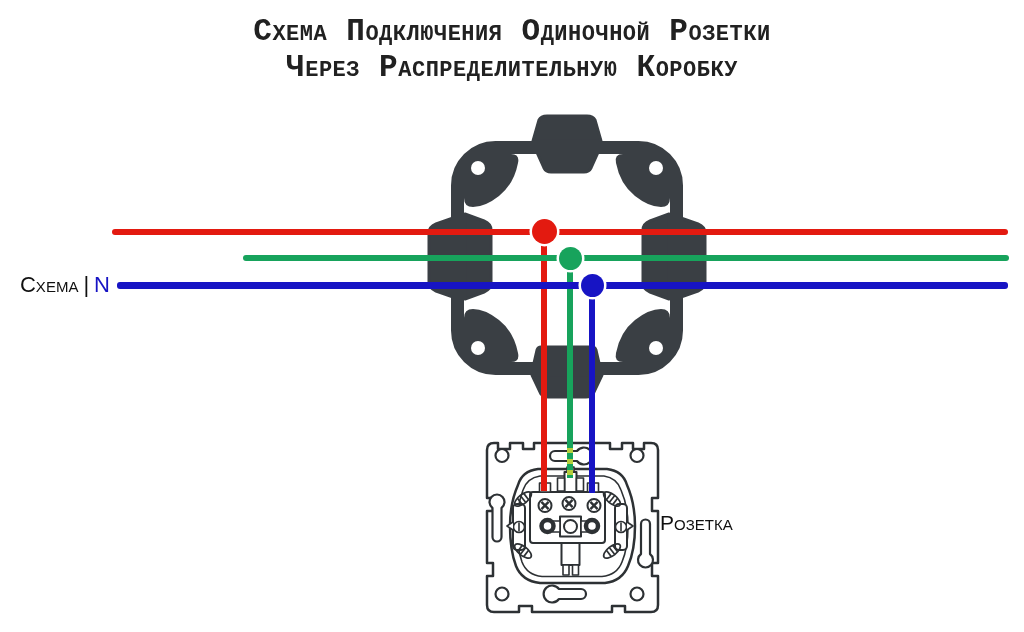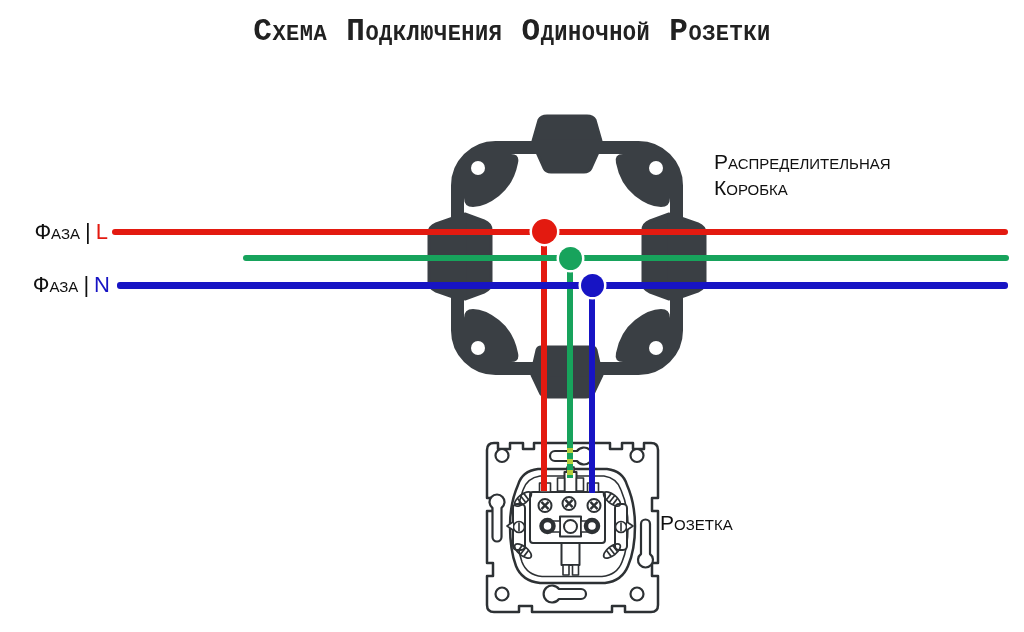"Через Распределительную Коробку" div.title-line { html: none -> <div>Через Распределительную Коробку</div> }
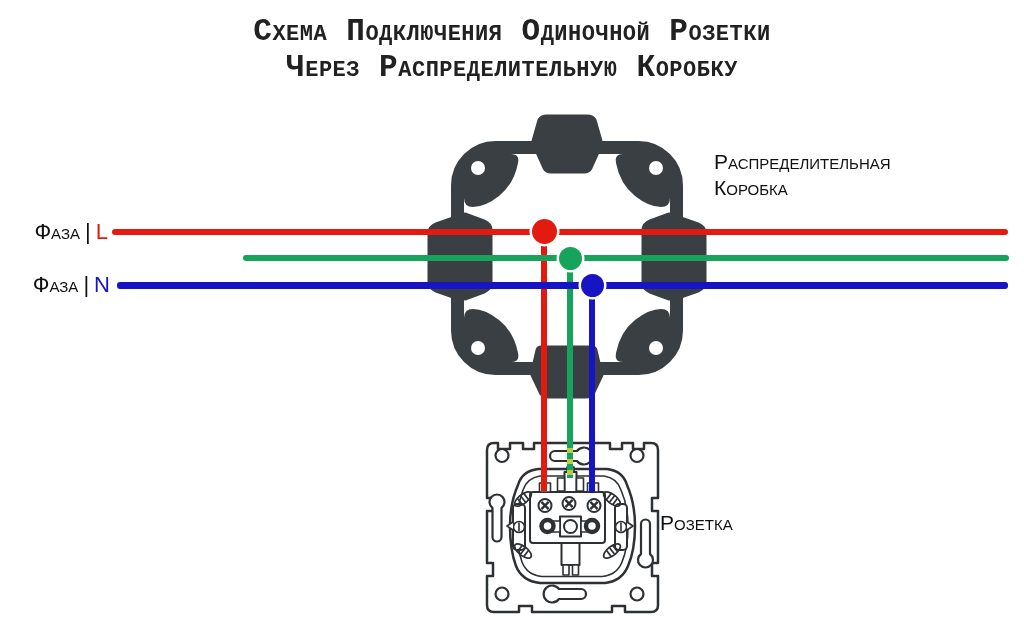"Распределительная" div.side-label { html: <div> <div>Распределительная</div> <div>Коробка</div> </div> -> none }
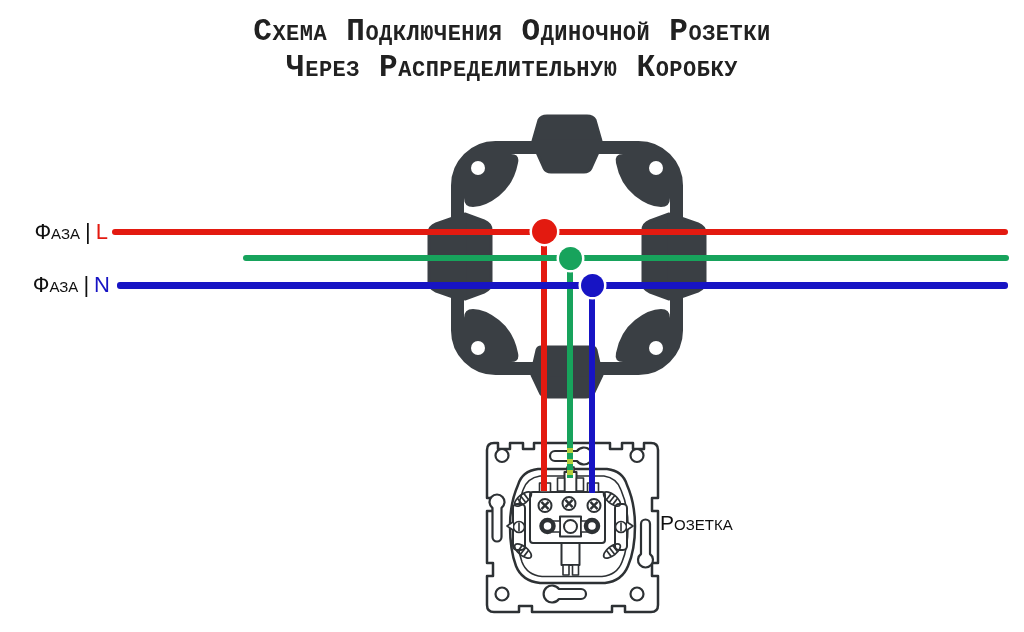"Фаза | L" div.wire-label { html: <div> <span>Фаза</span><span>|</span><span>L</span> </div> -> none }
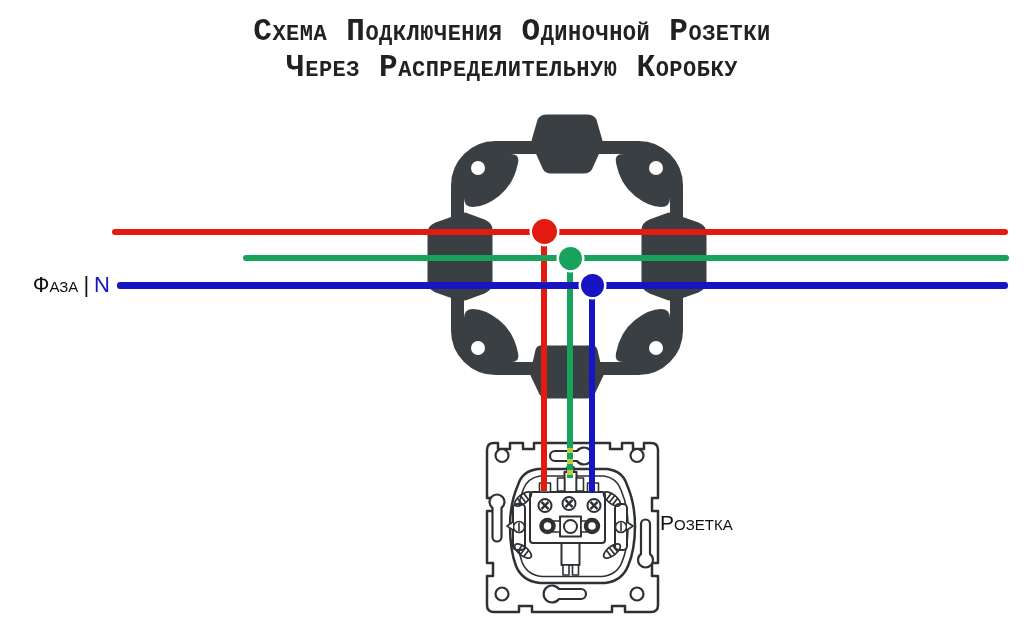"Фаза" span { text: Фаза -> Схема }
